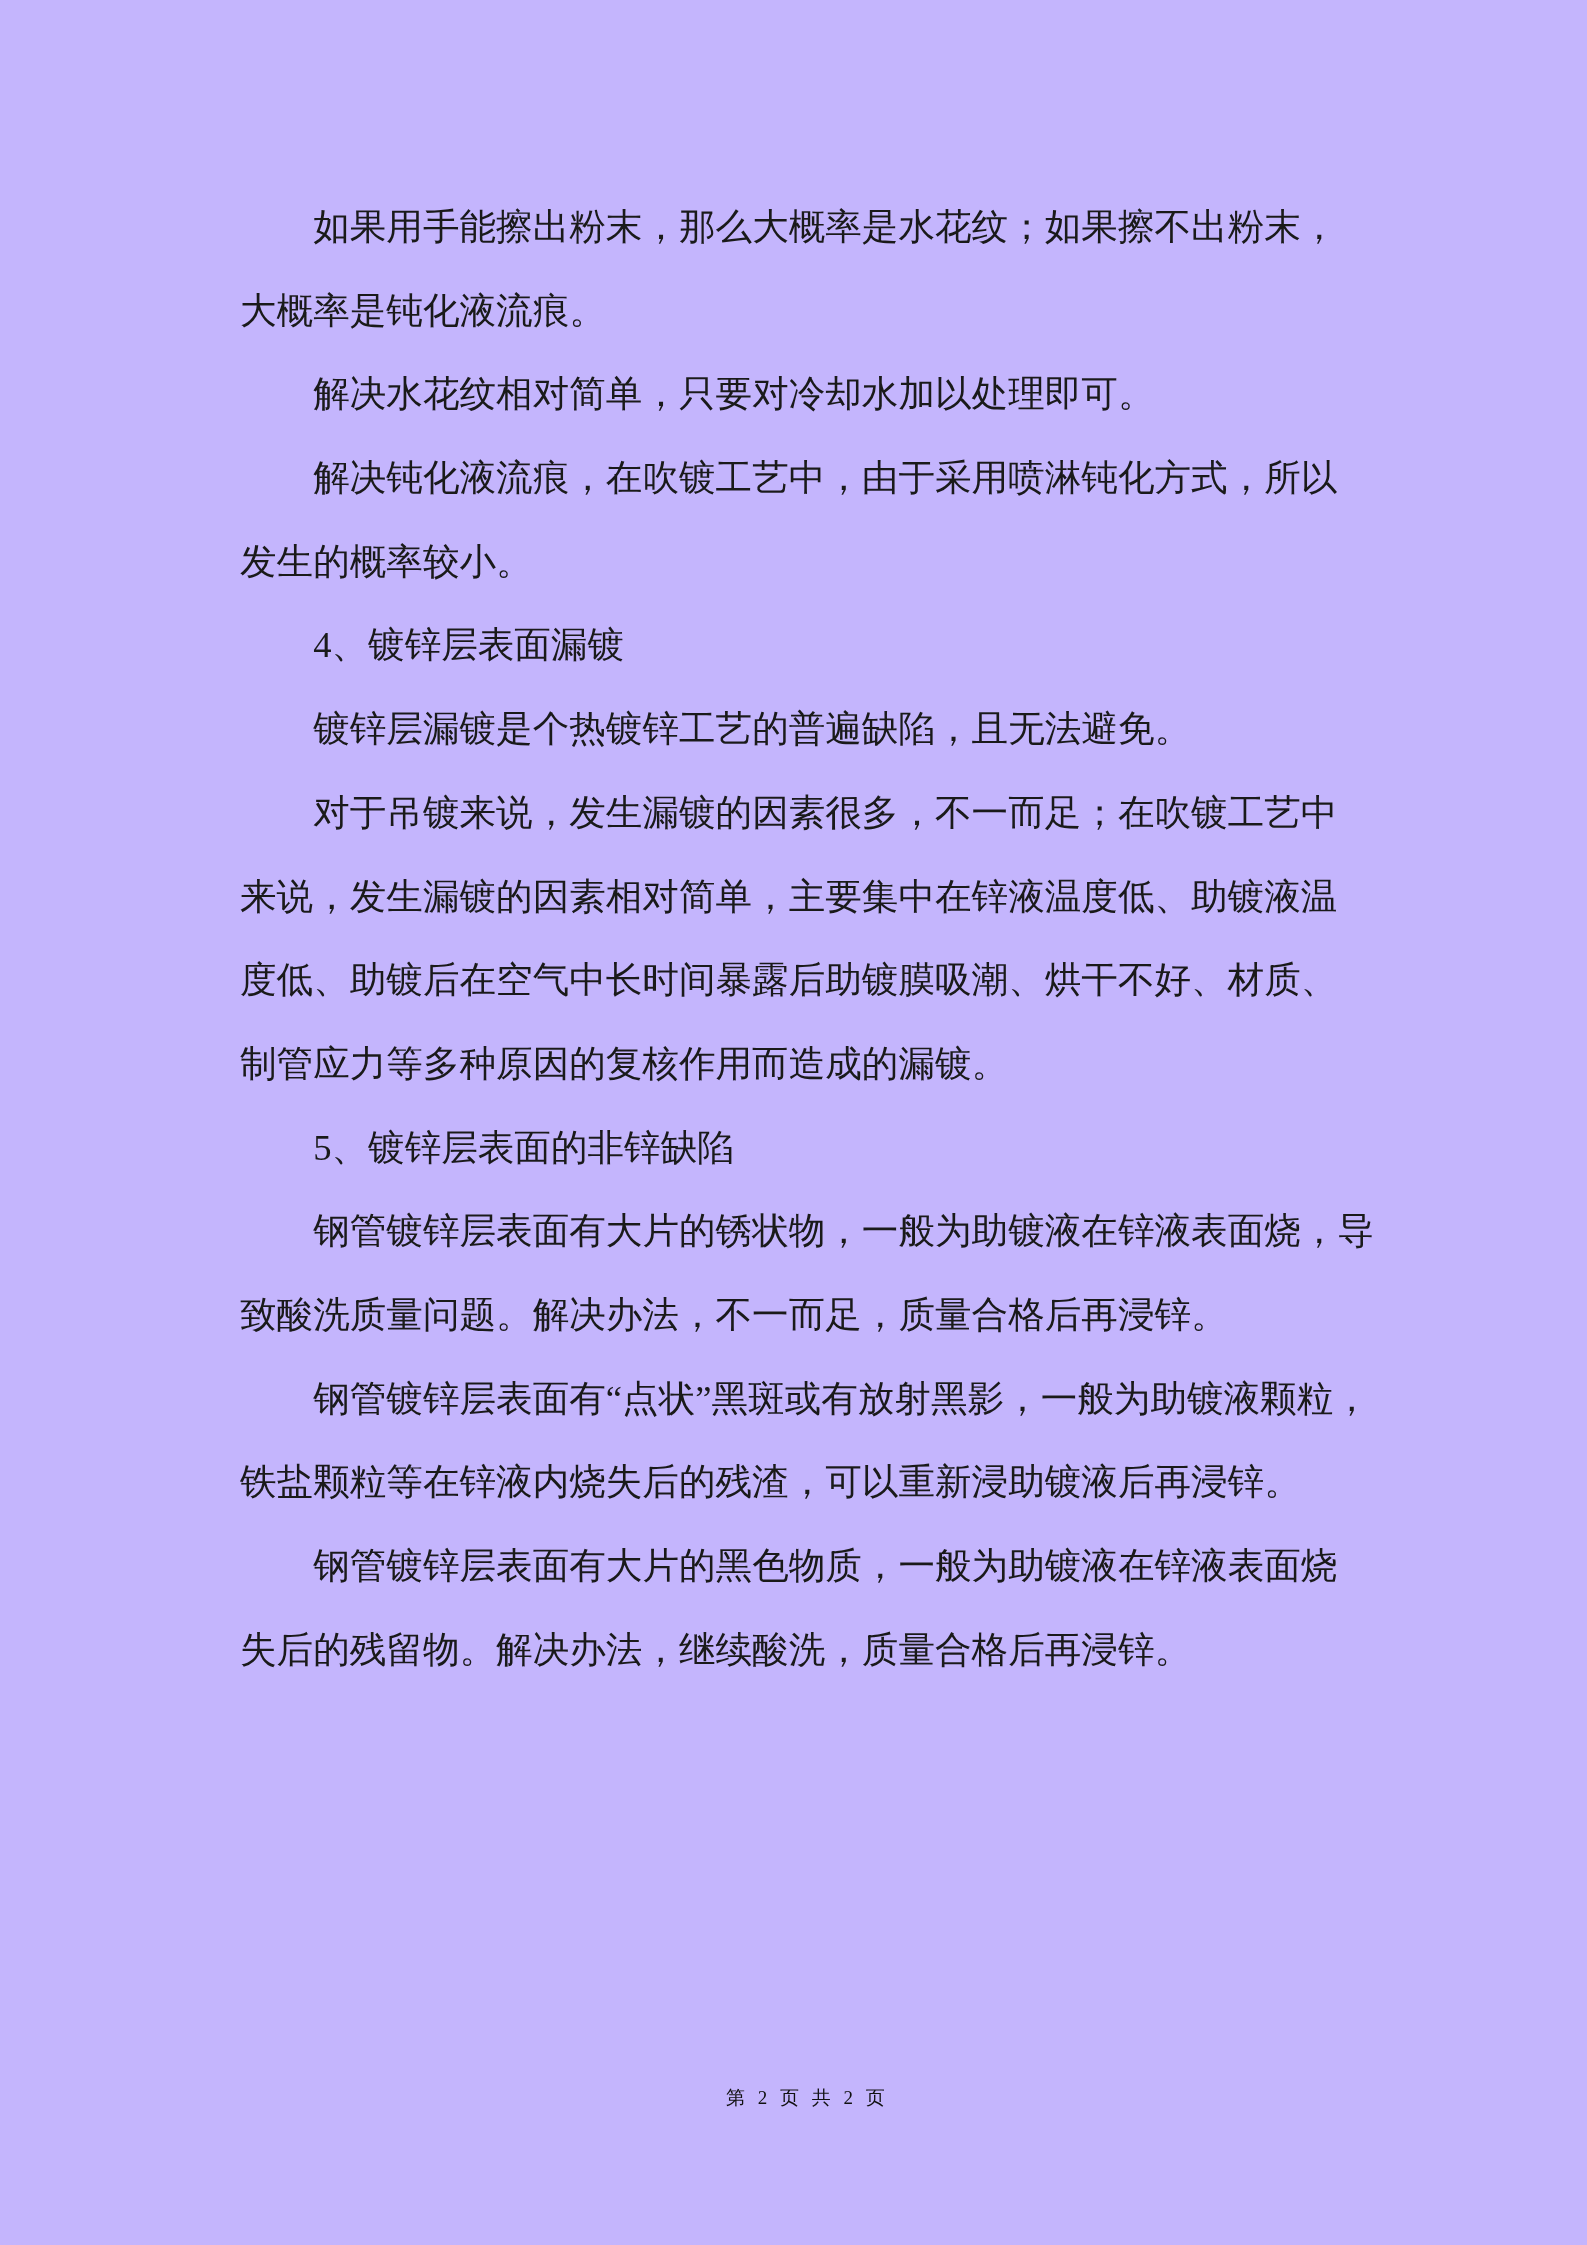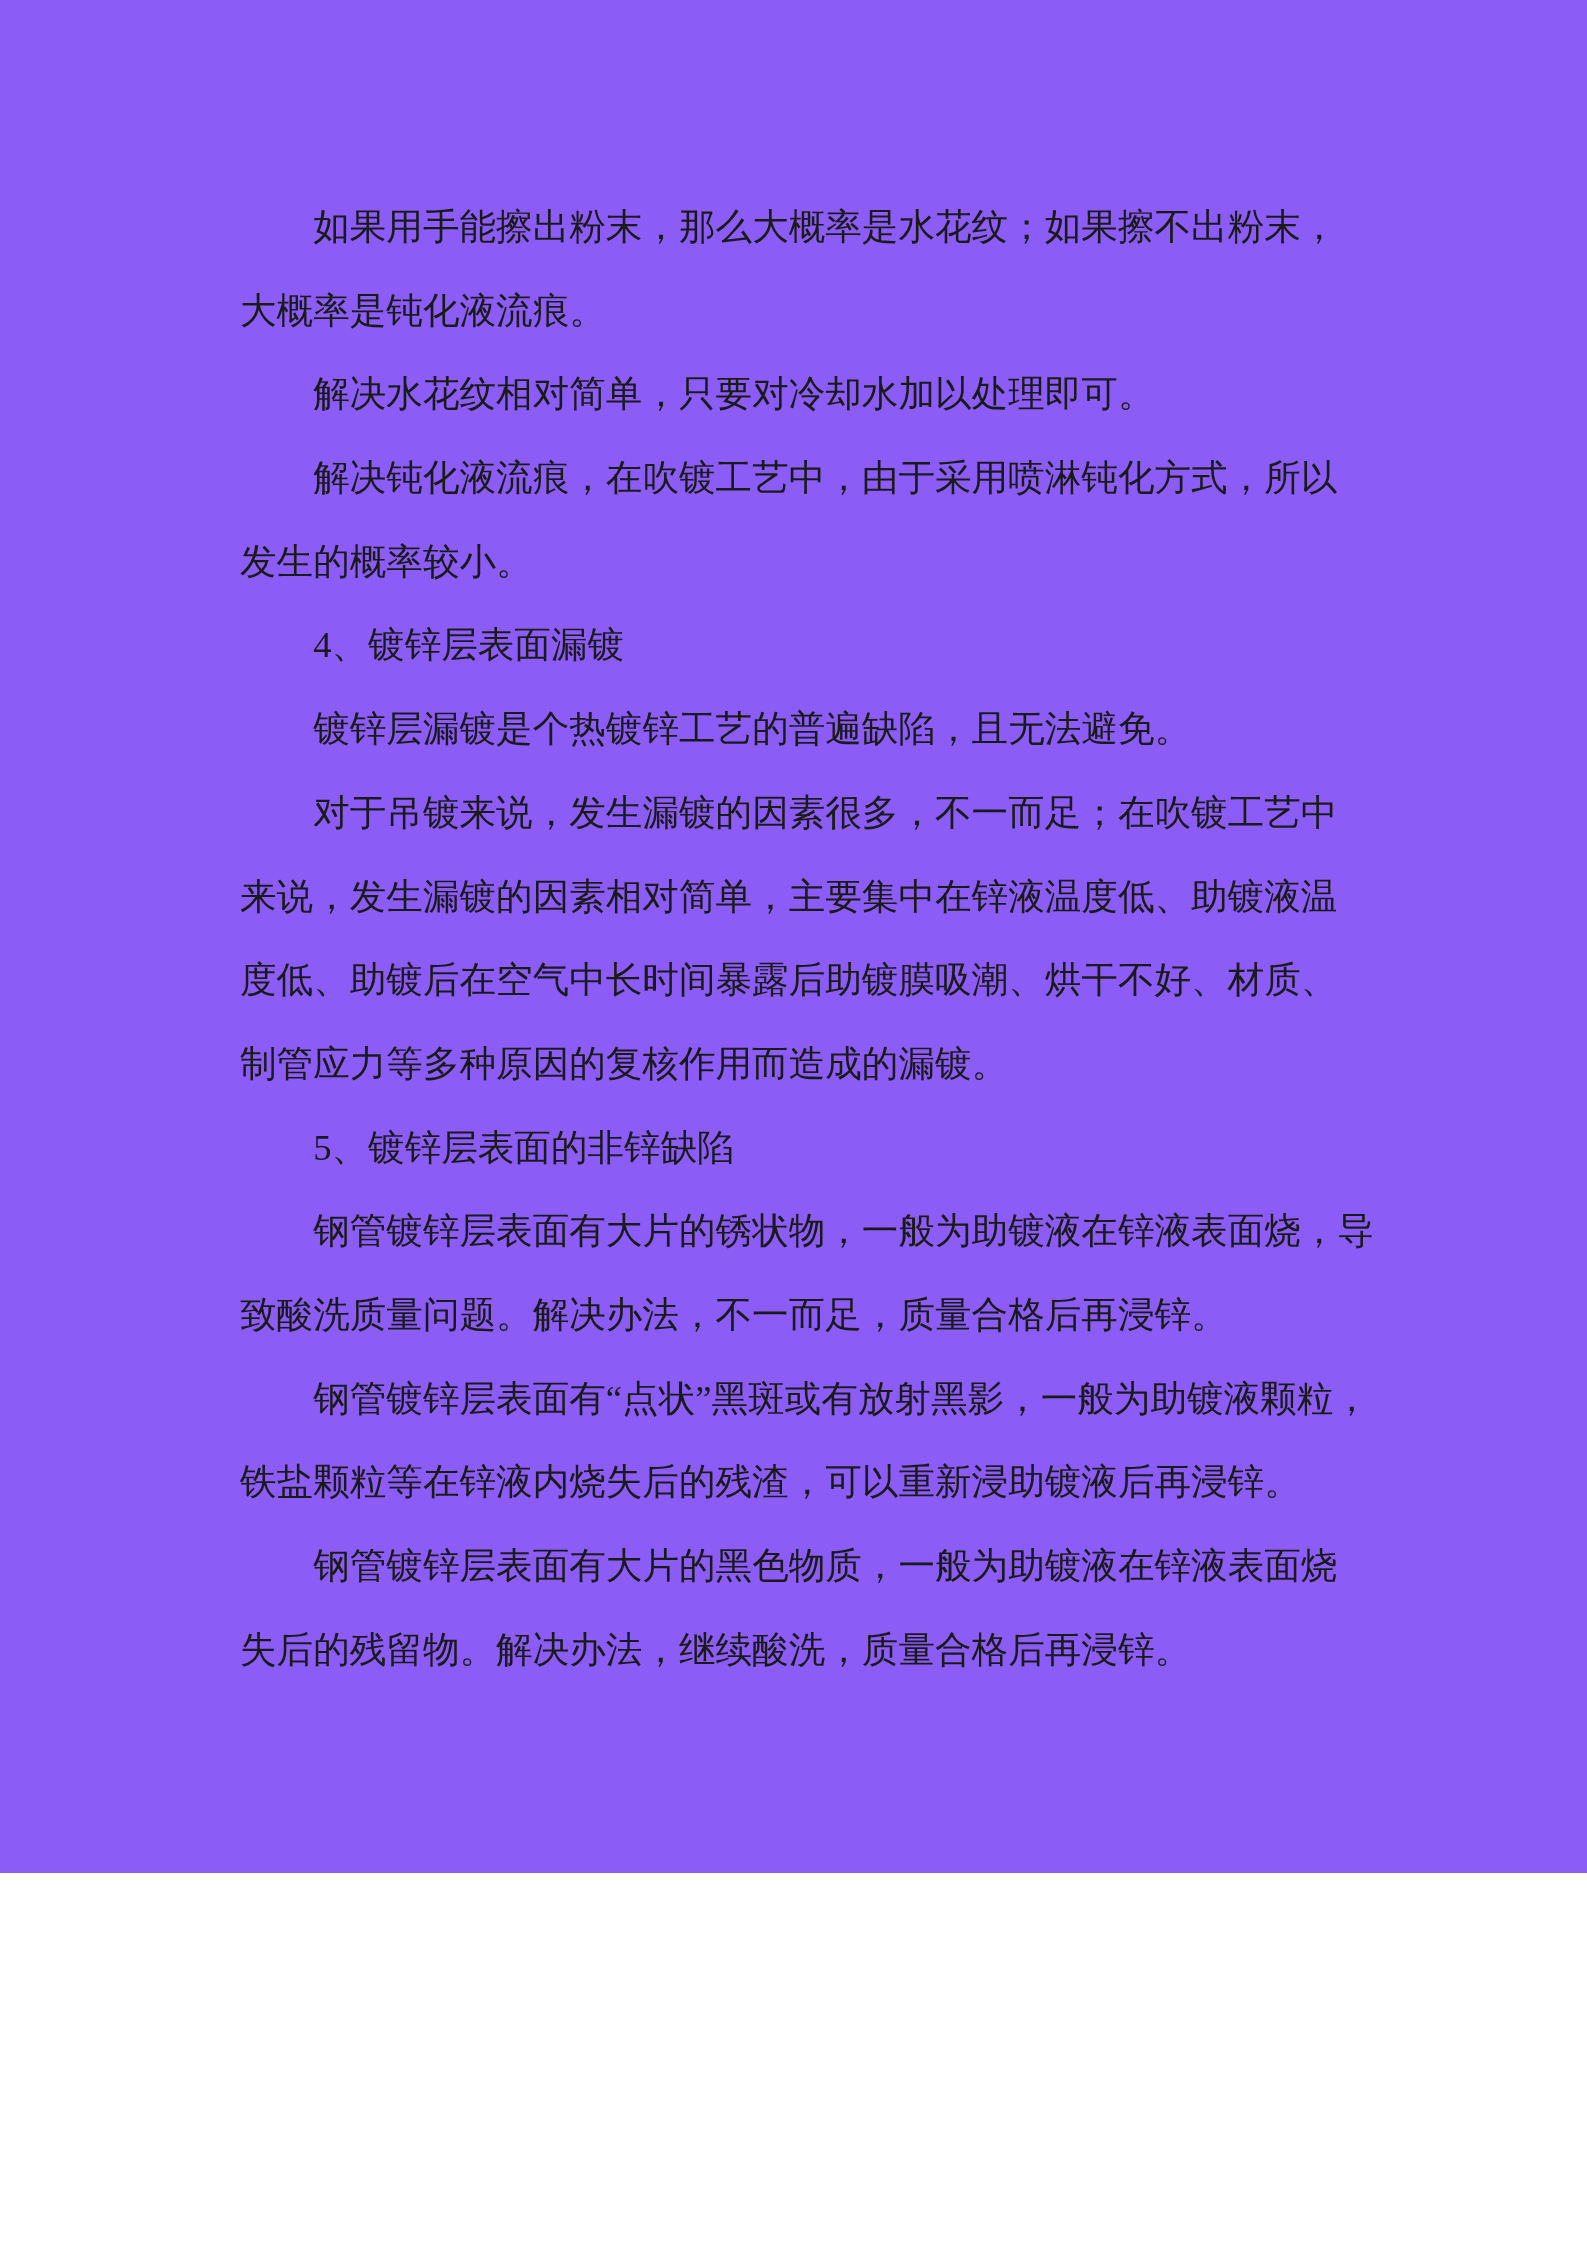"如果用手能擦出粉末，那么大概率是水花纹；如果擦不出粉末，" .page { background: #8b5cf6 -> #c4b5fd; height: 1873px -> 2245px }
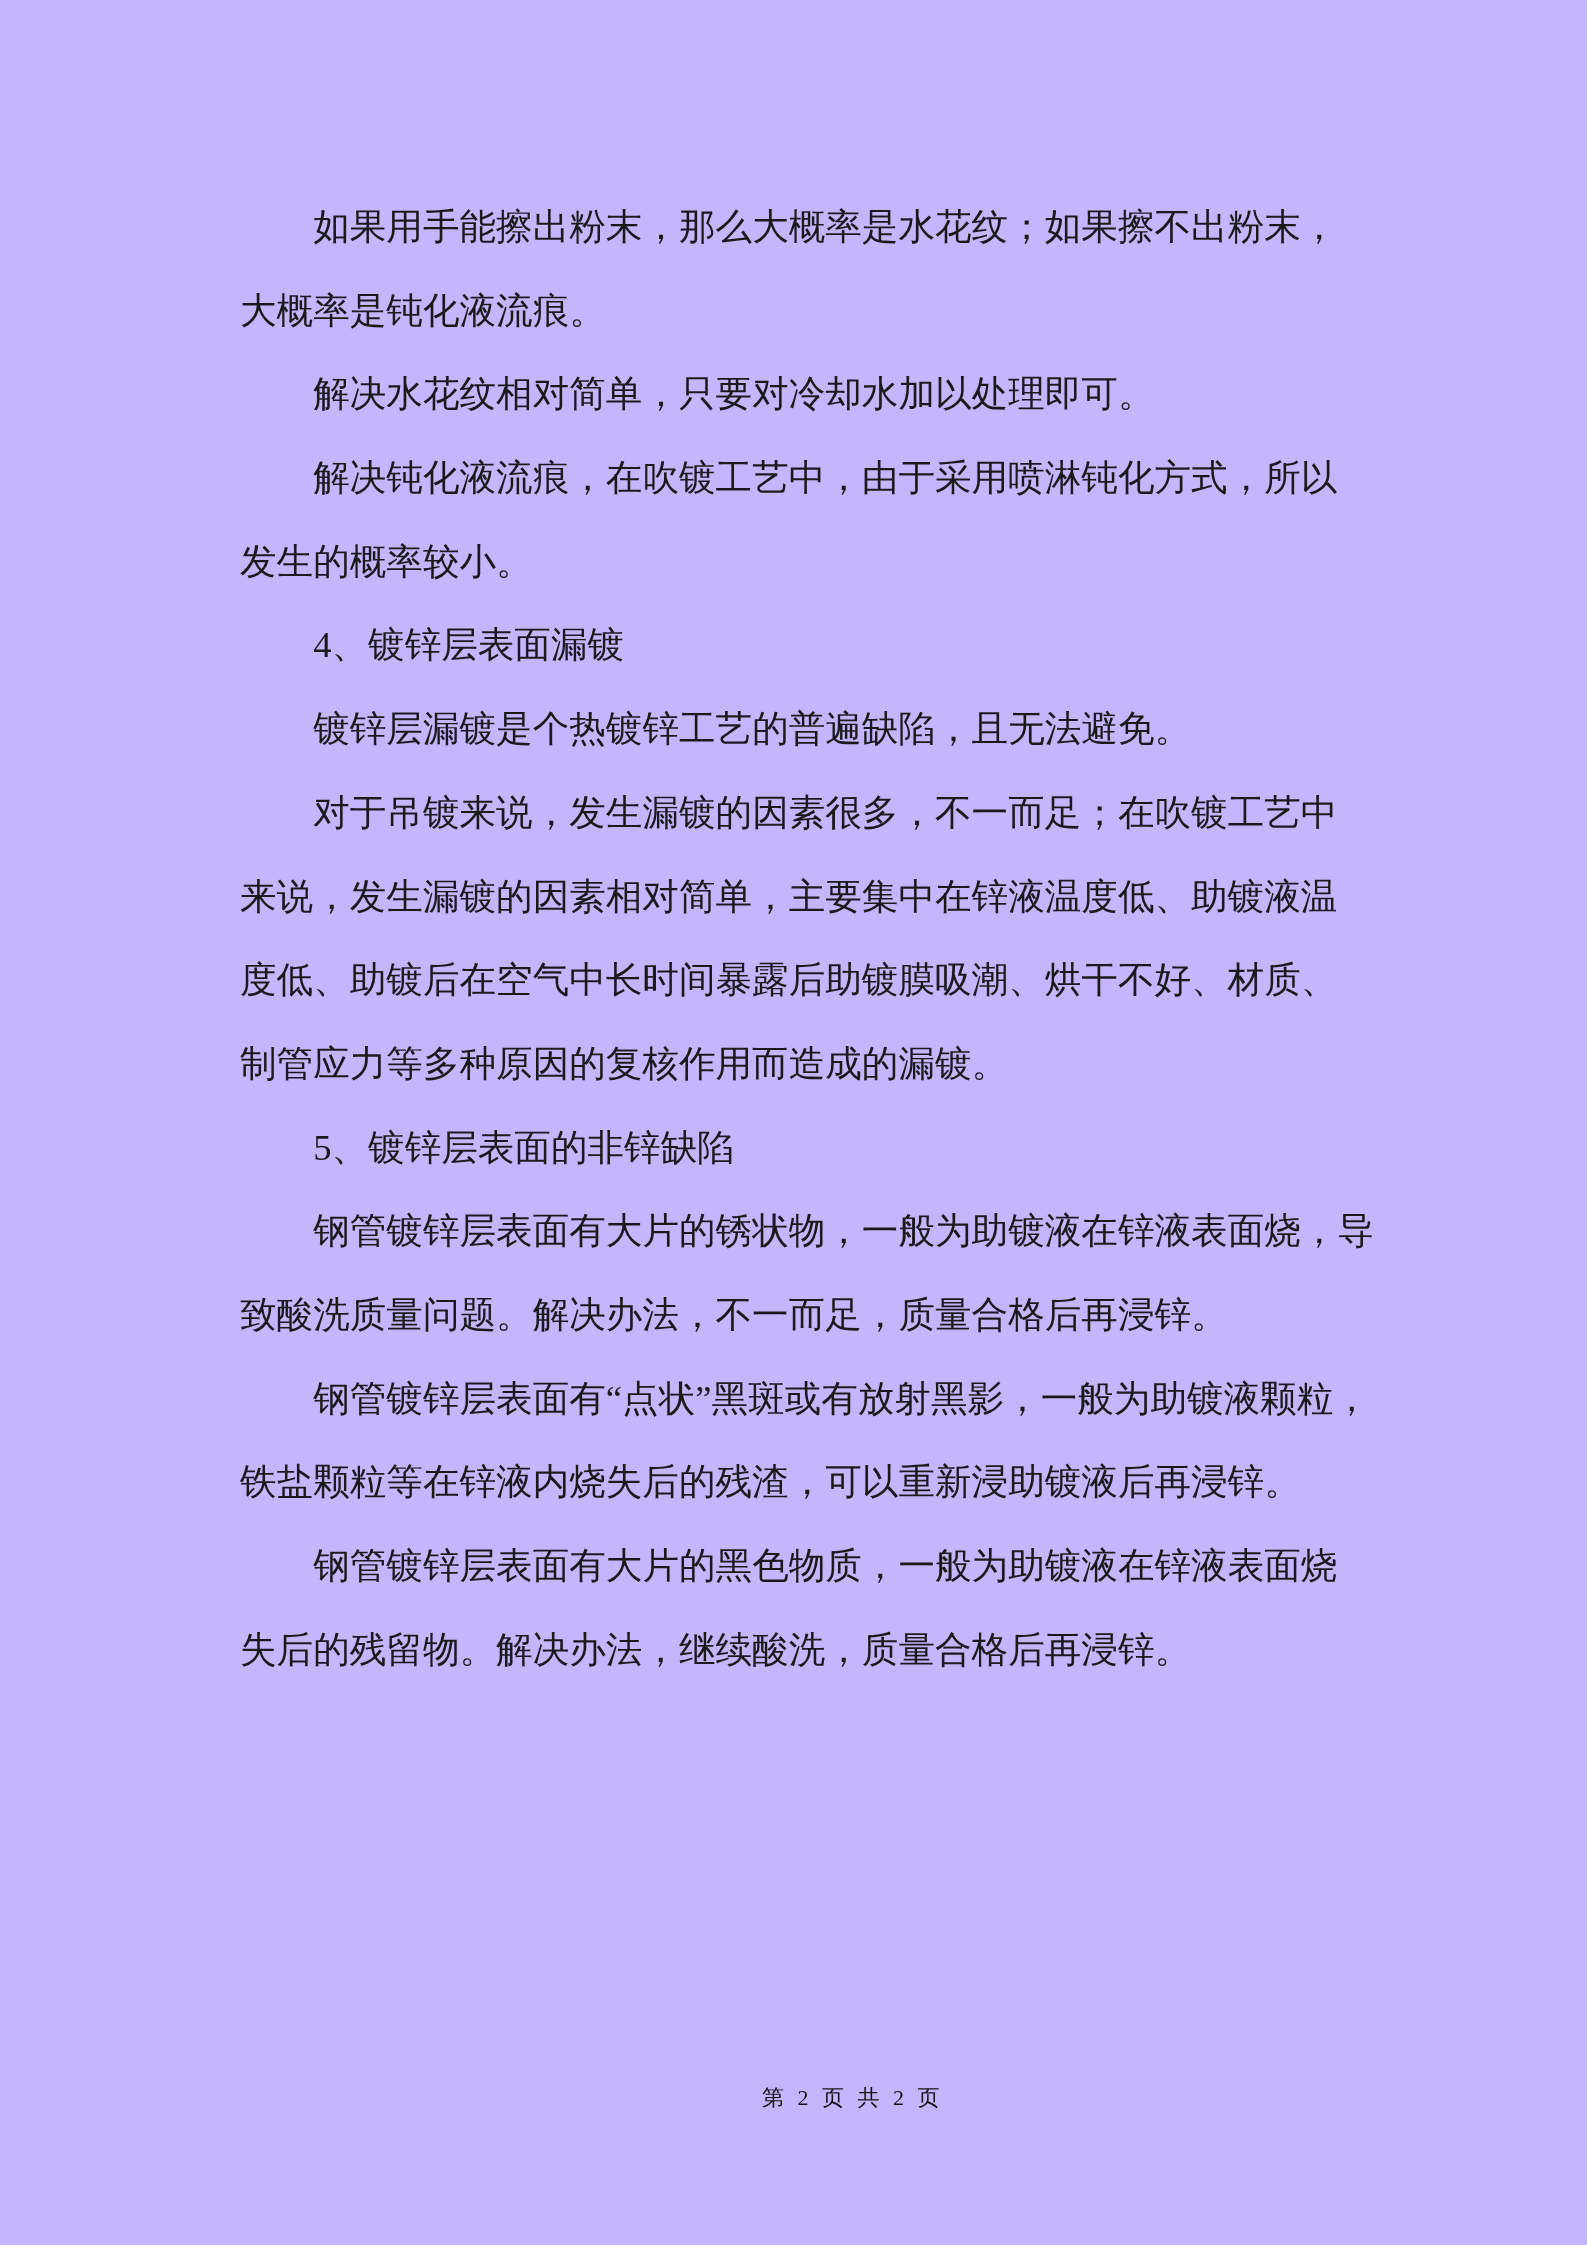"第 2 页 共 2" .page-footer { font-size: 22px -> 19px; margin-left: 36px -> none }
